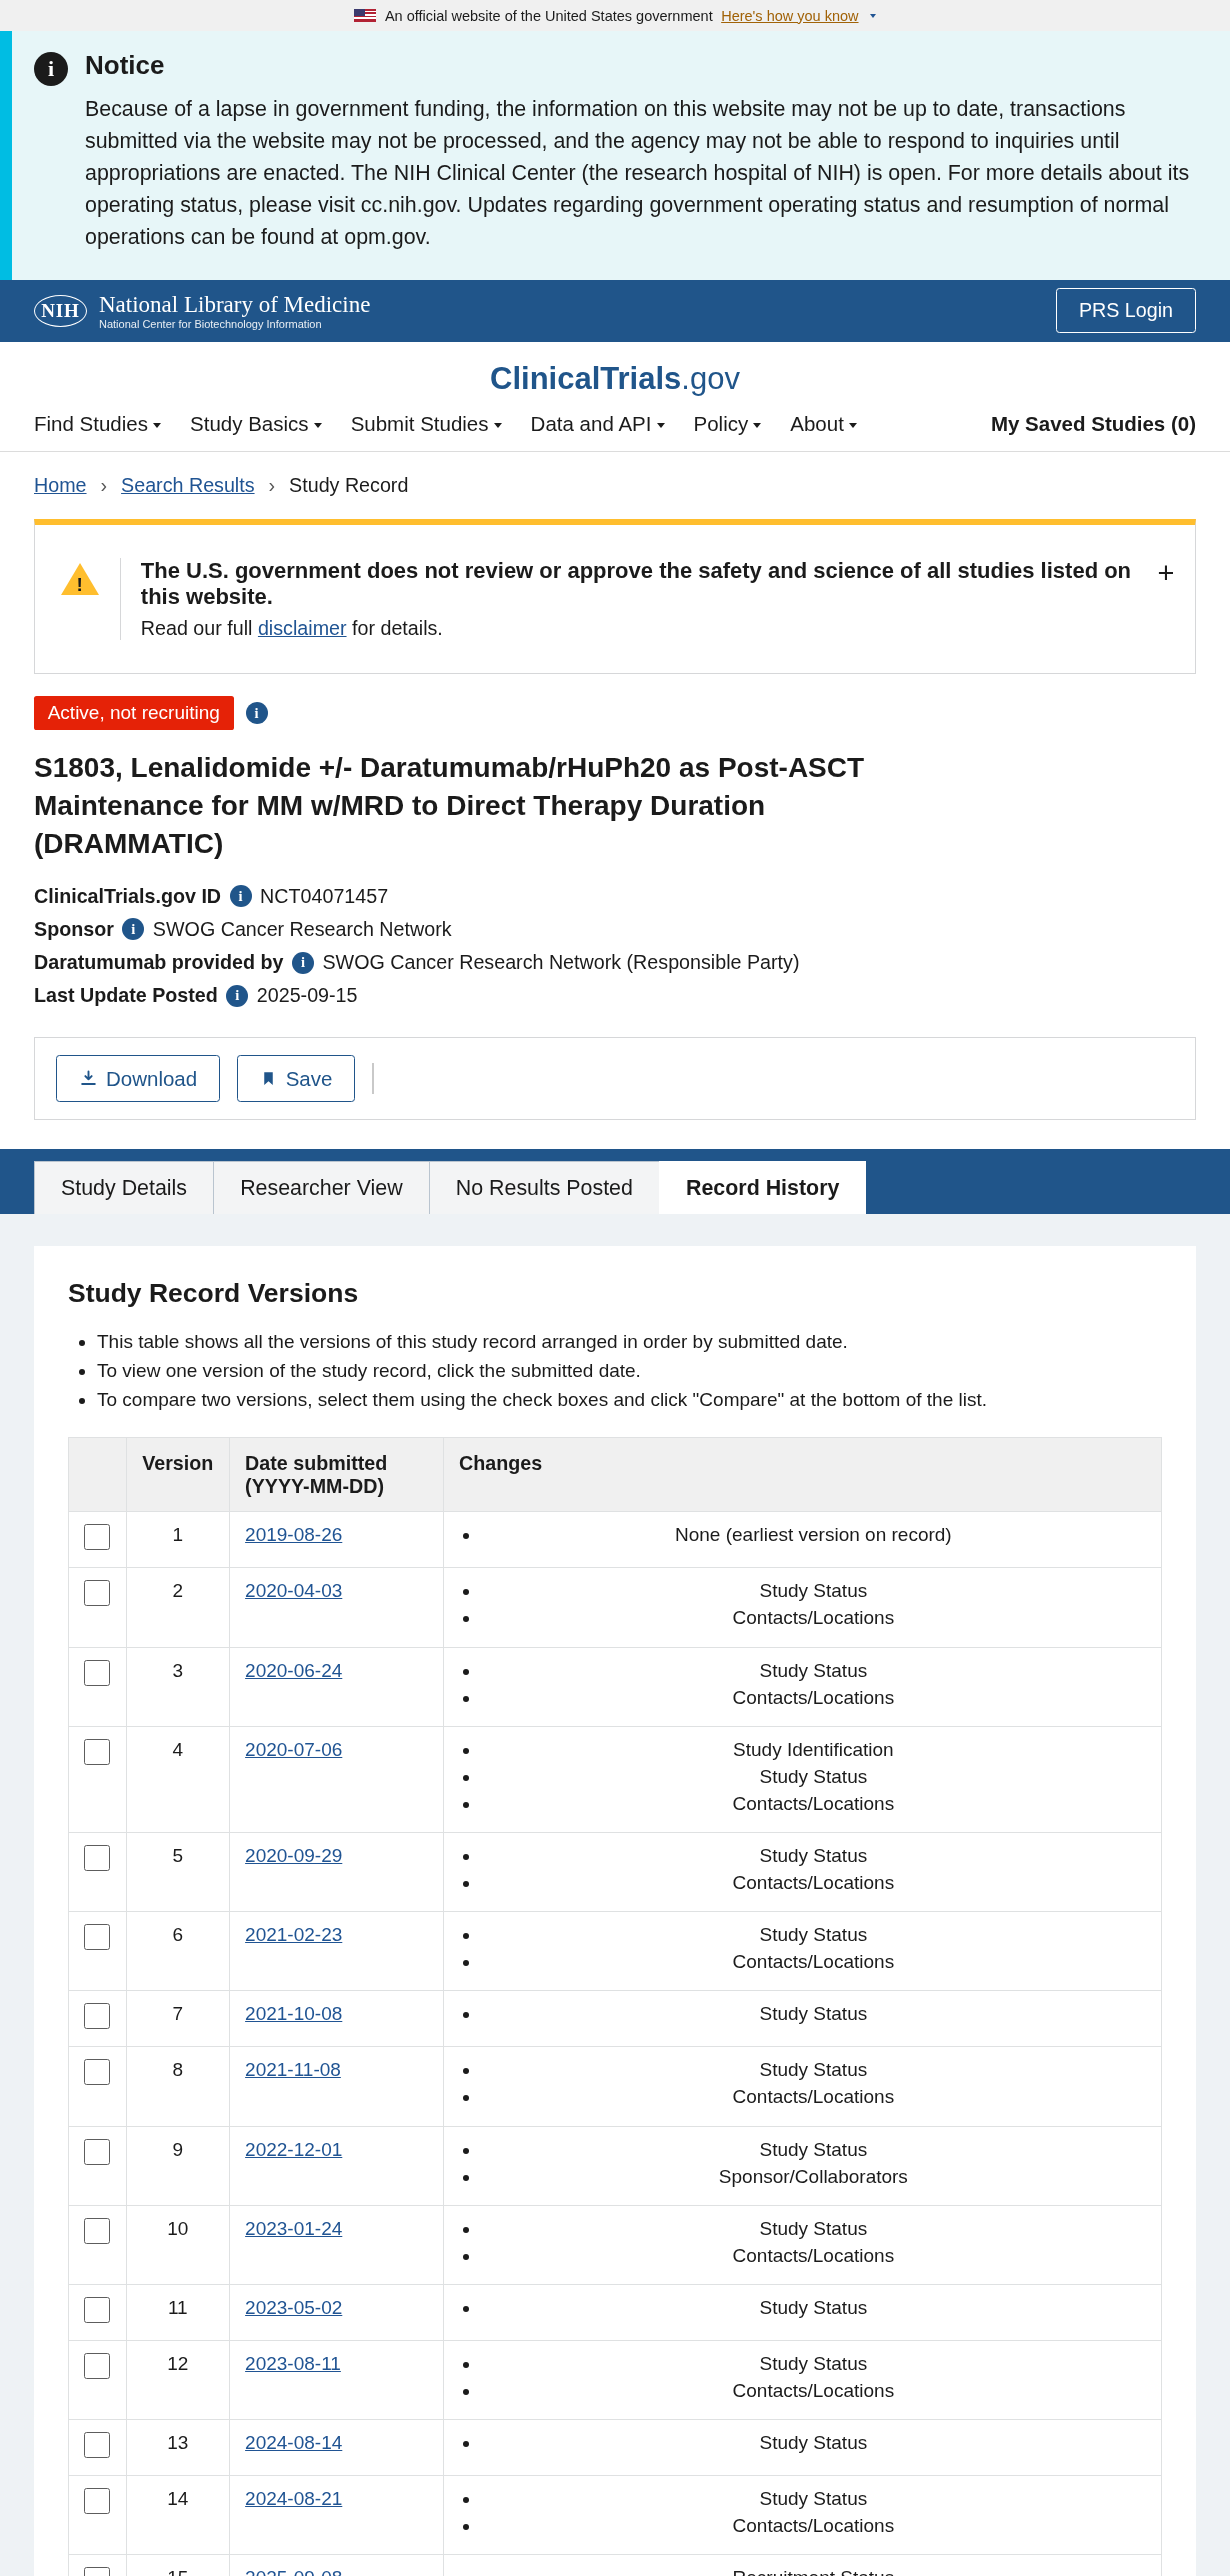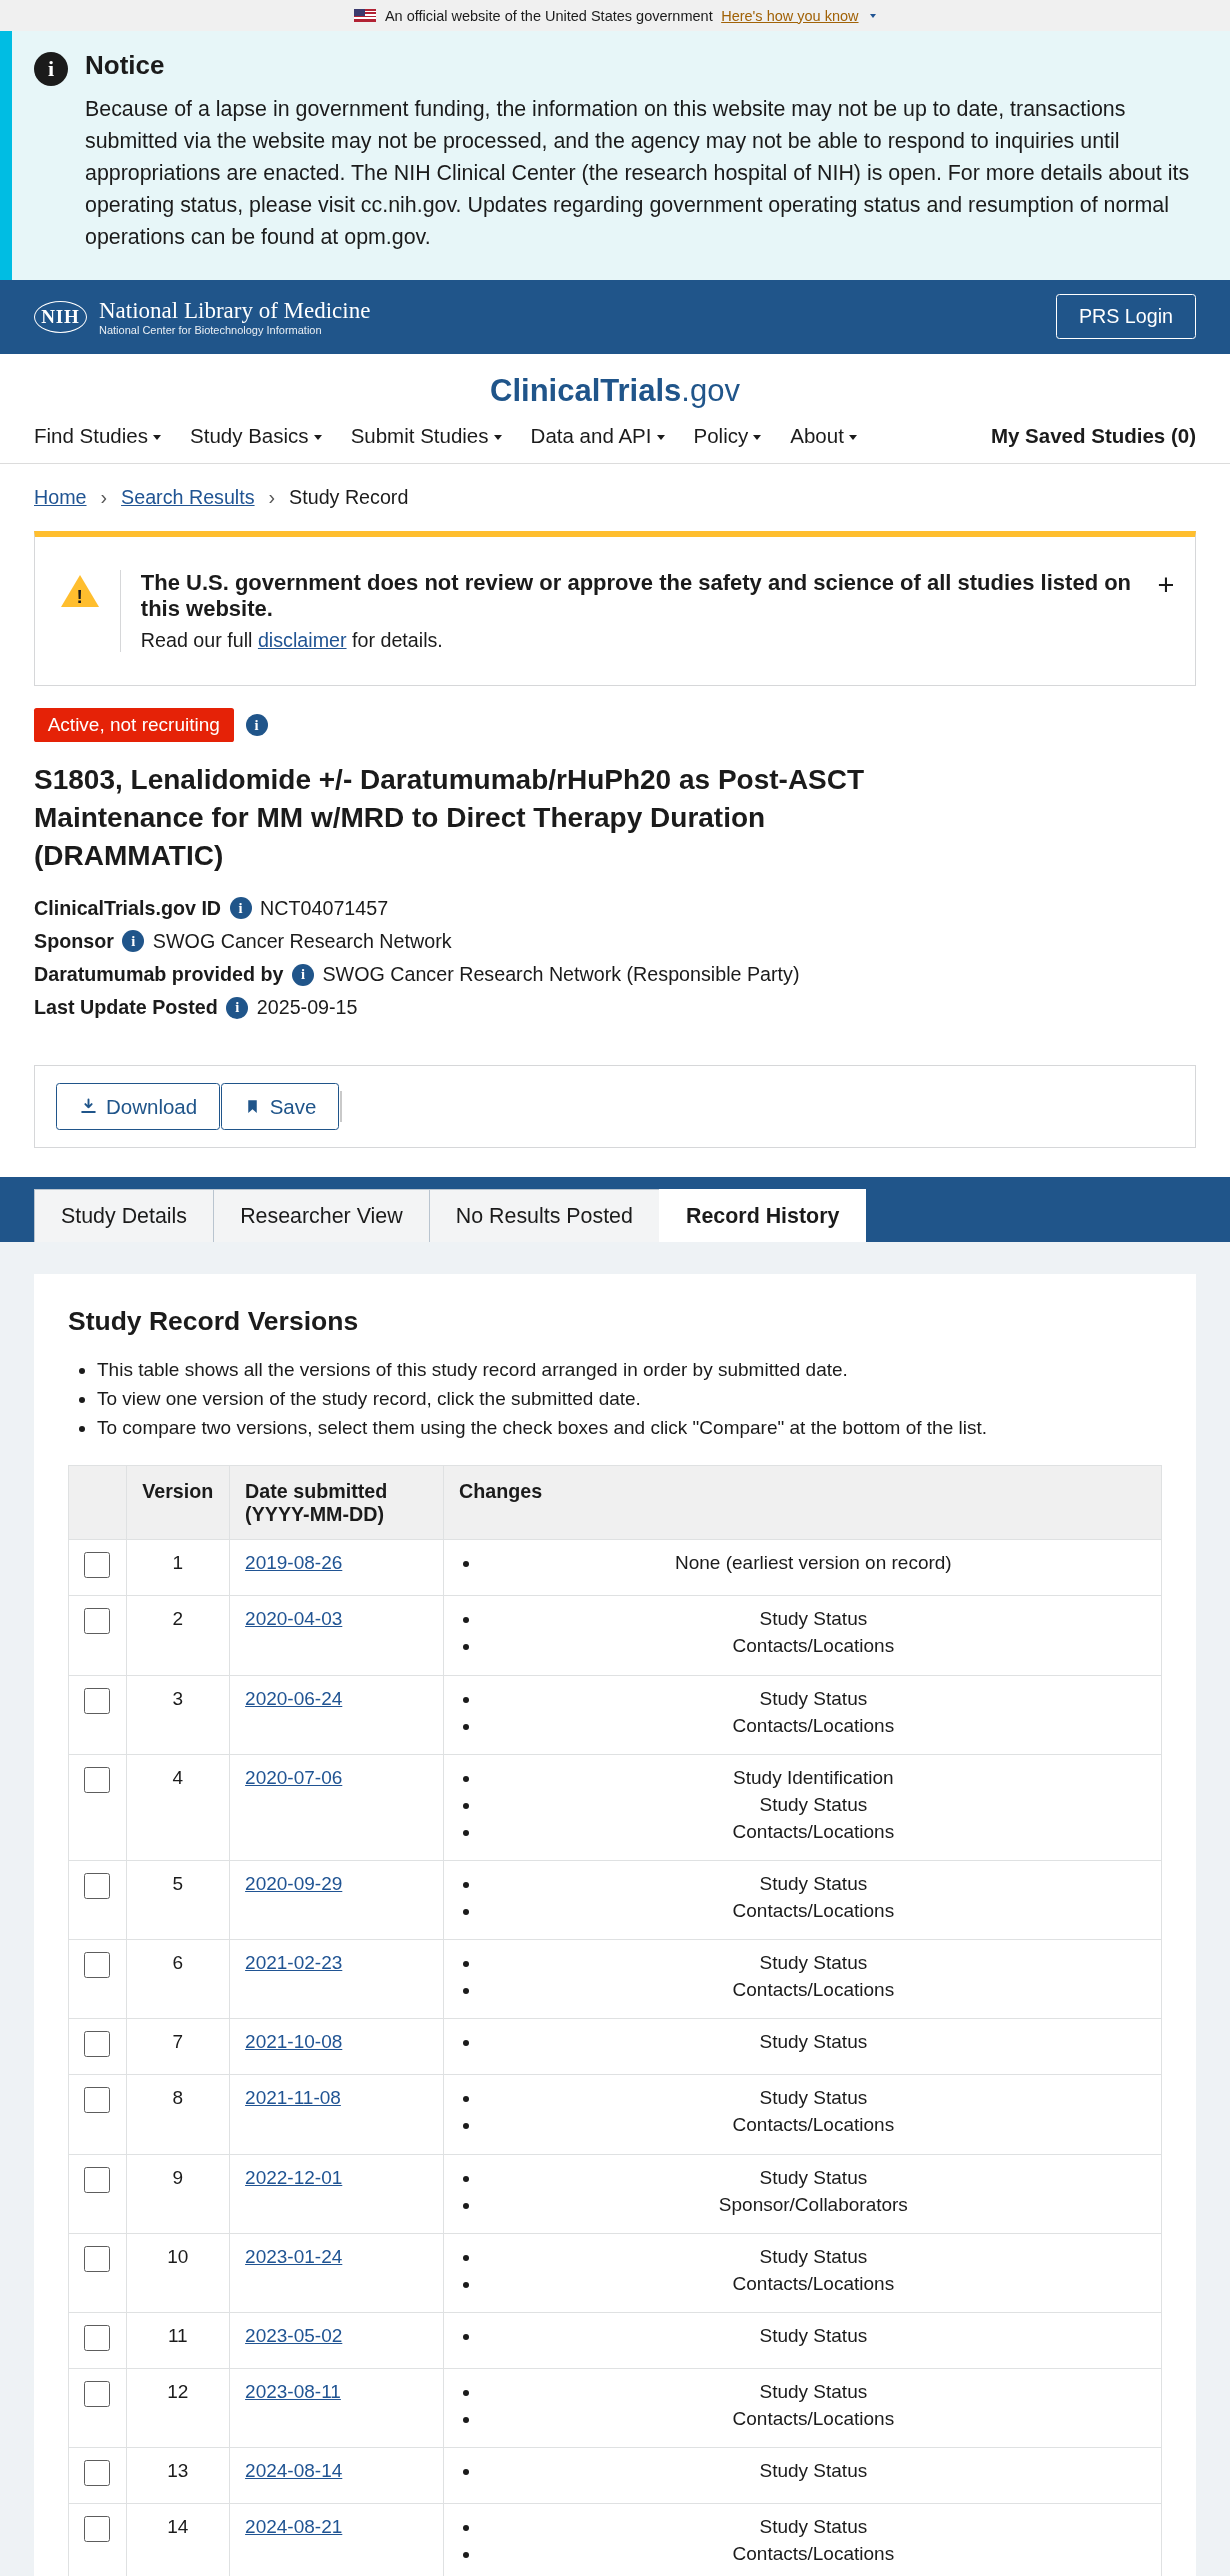"NIH" .nlm-bar { height: 74px -> 62px }
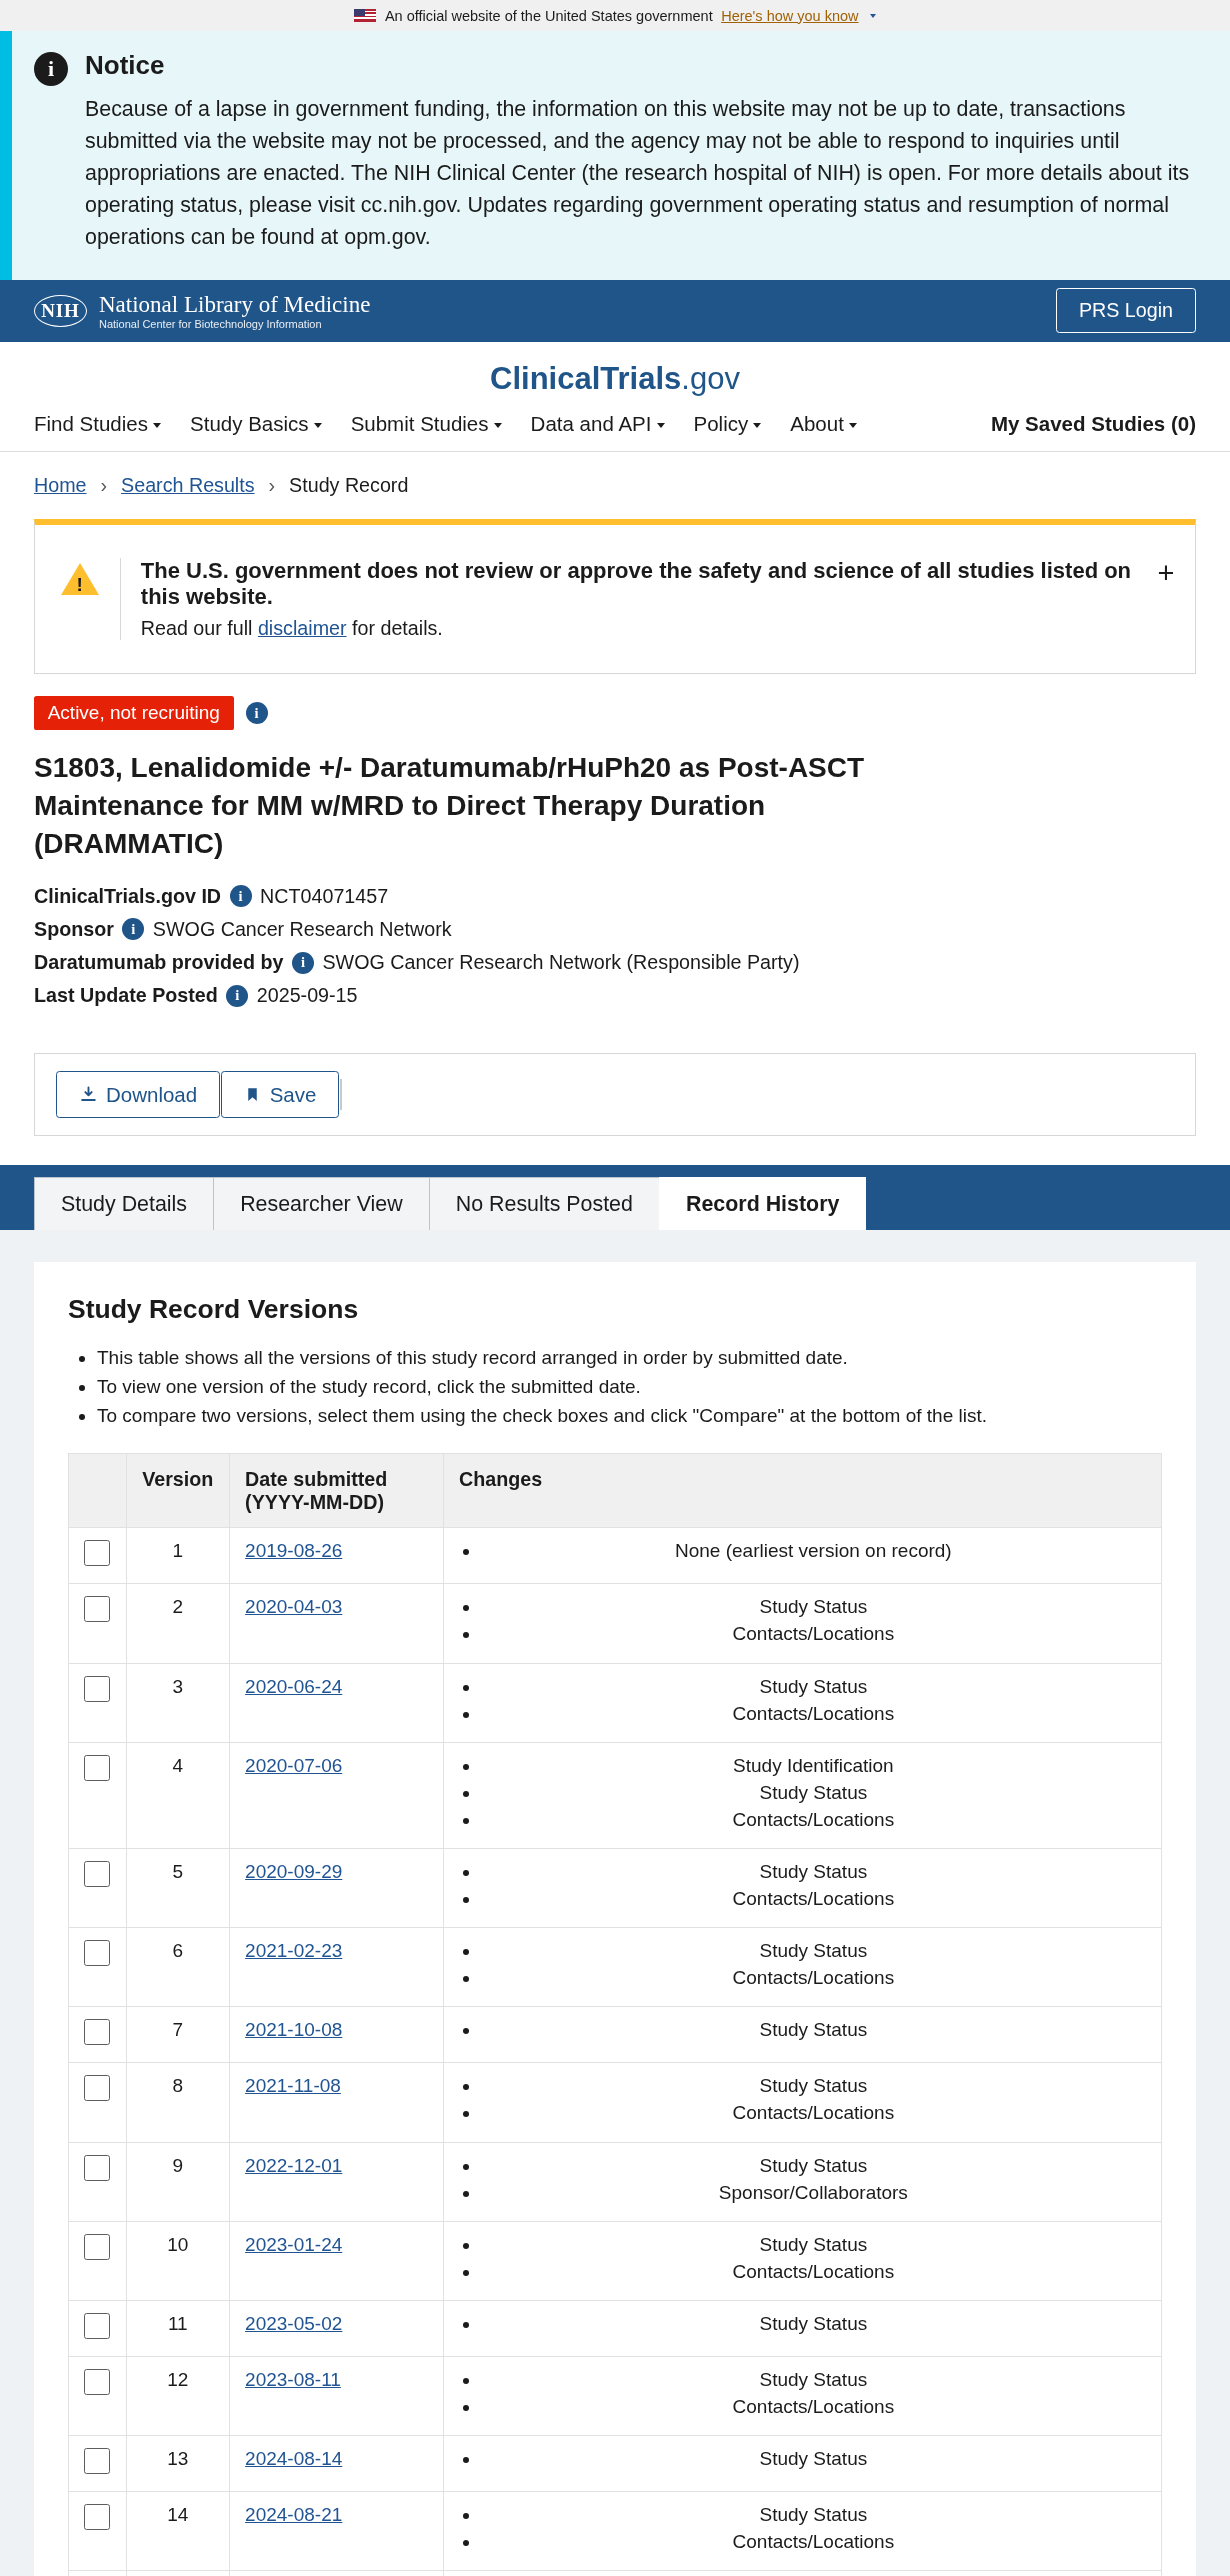"Download" .action-bar { gap: 1px -> 17px; margin-top: 46px -> 30px }
